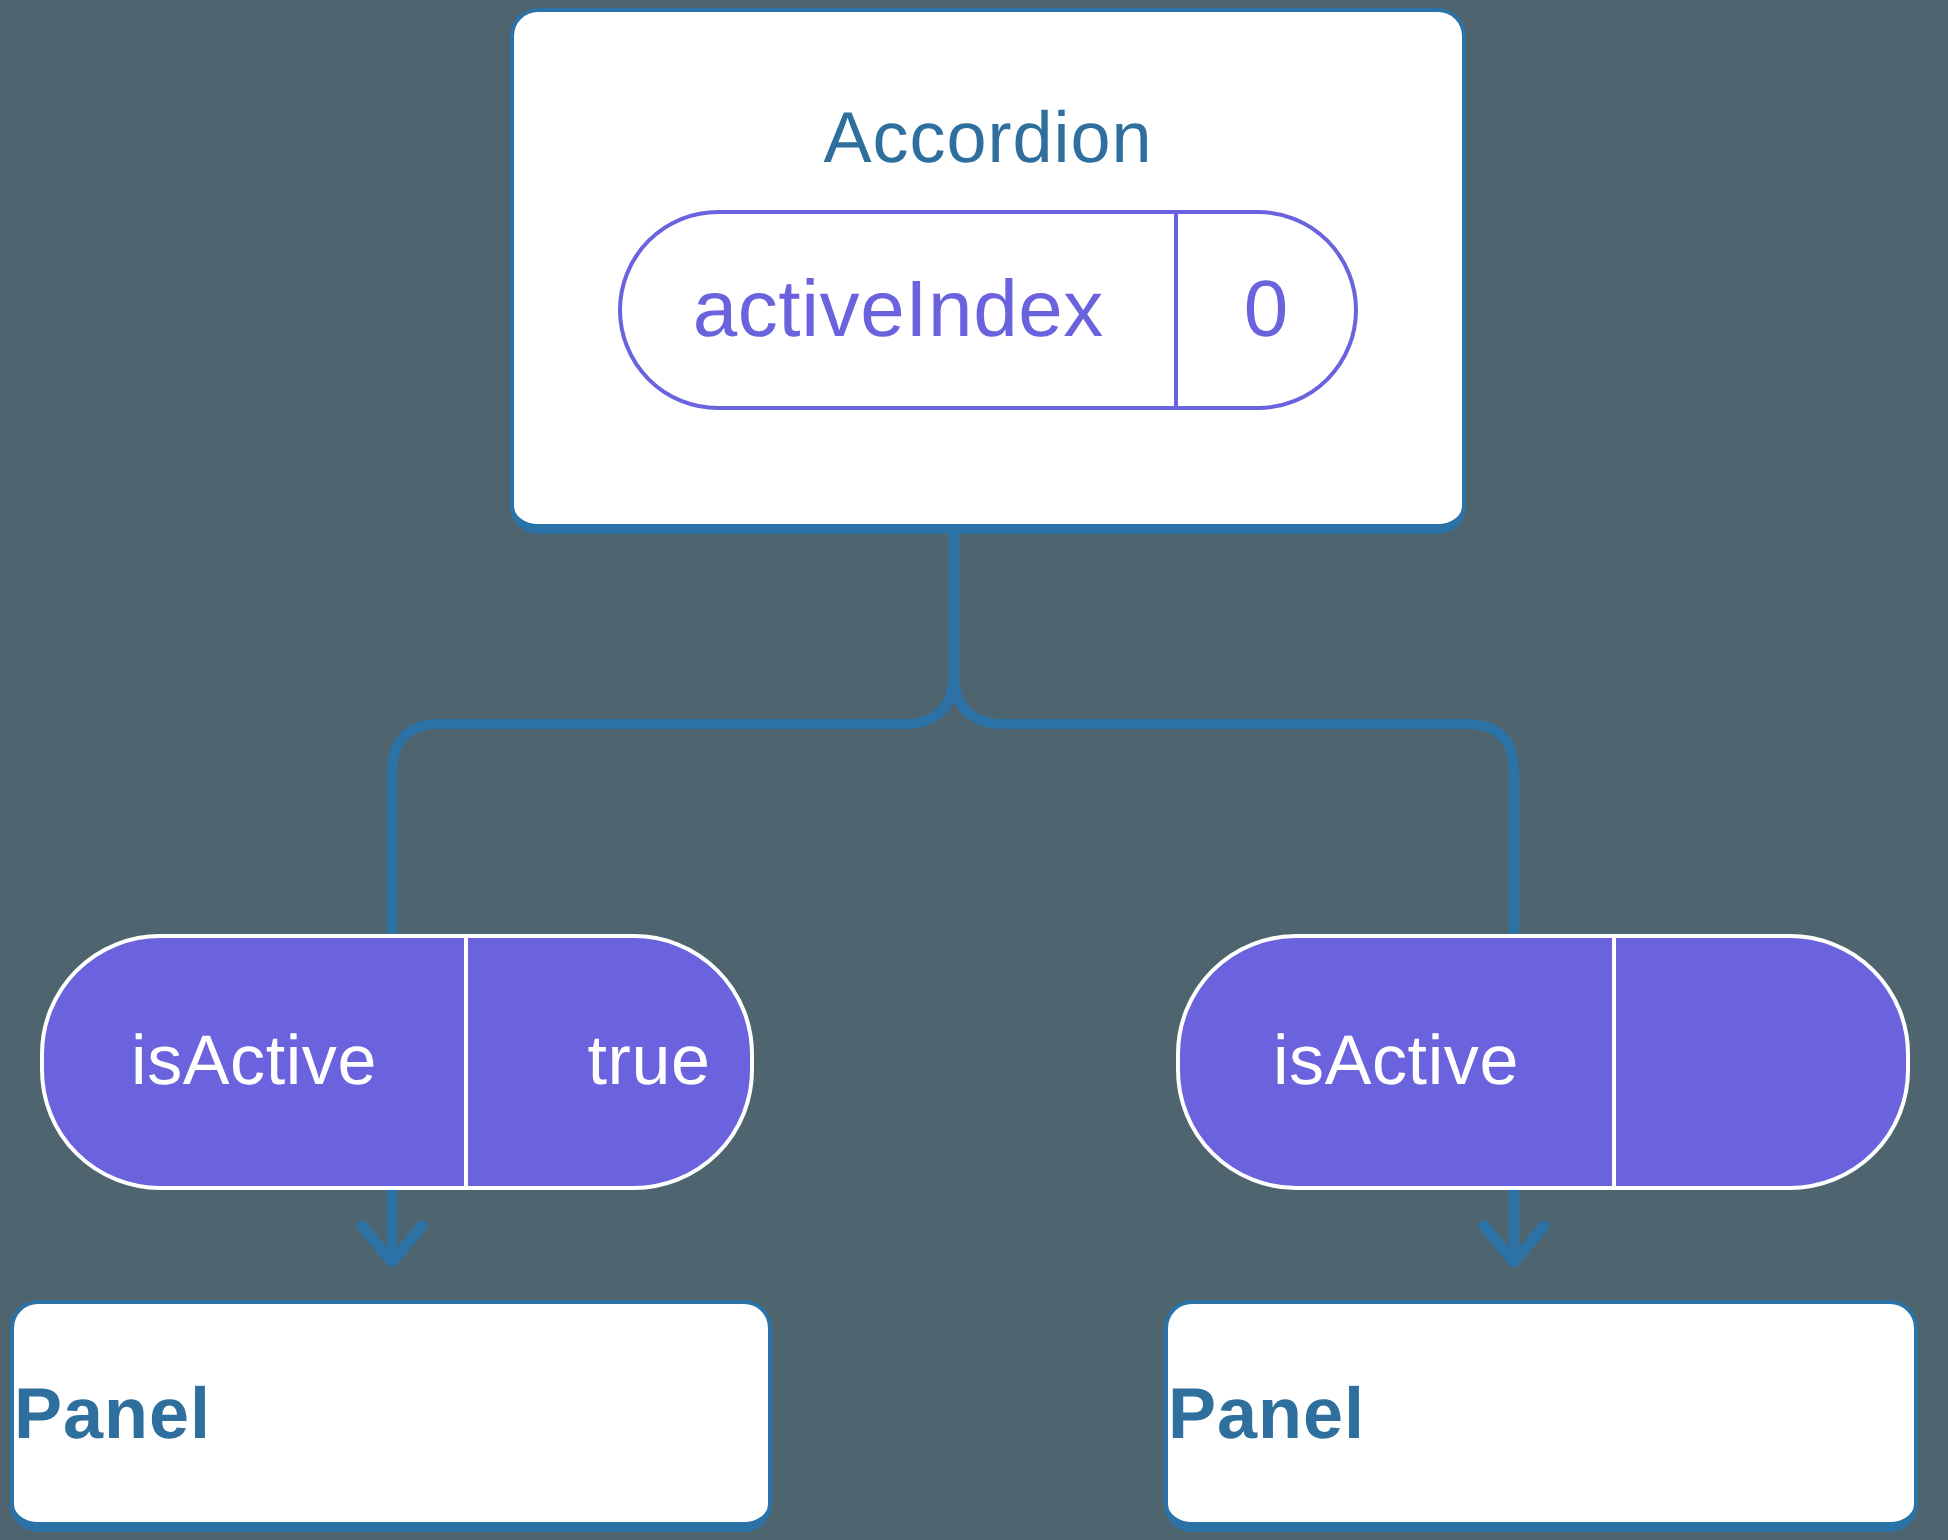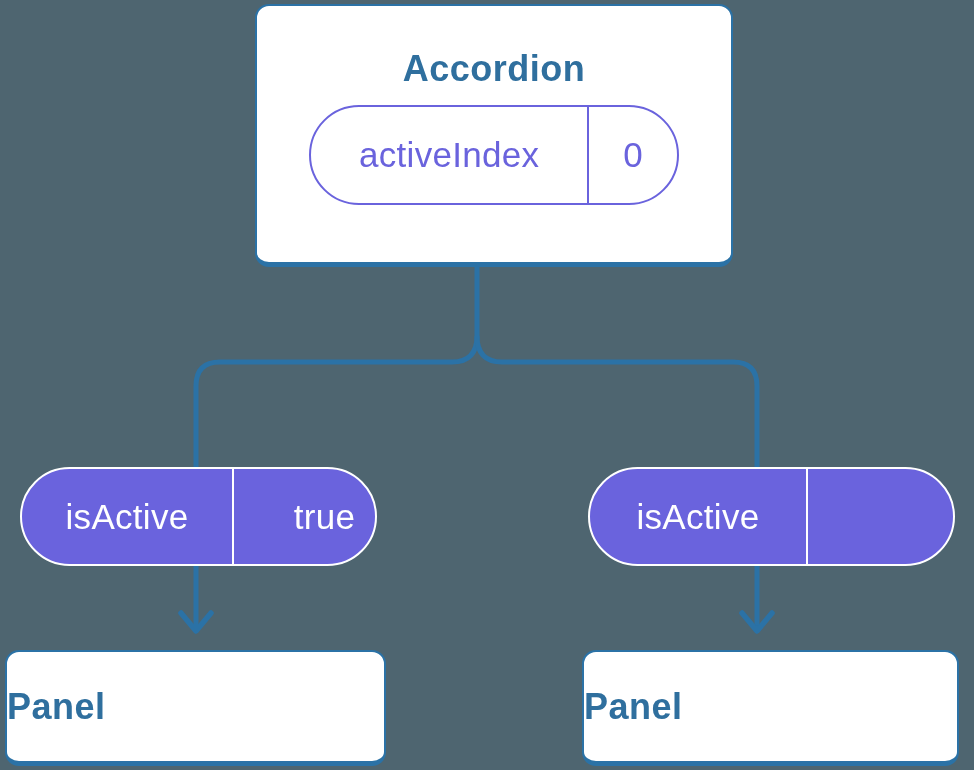"Accordion" .card-title { font-weight: 700 -> 400 }
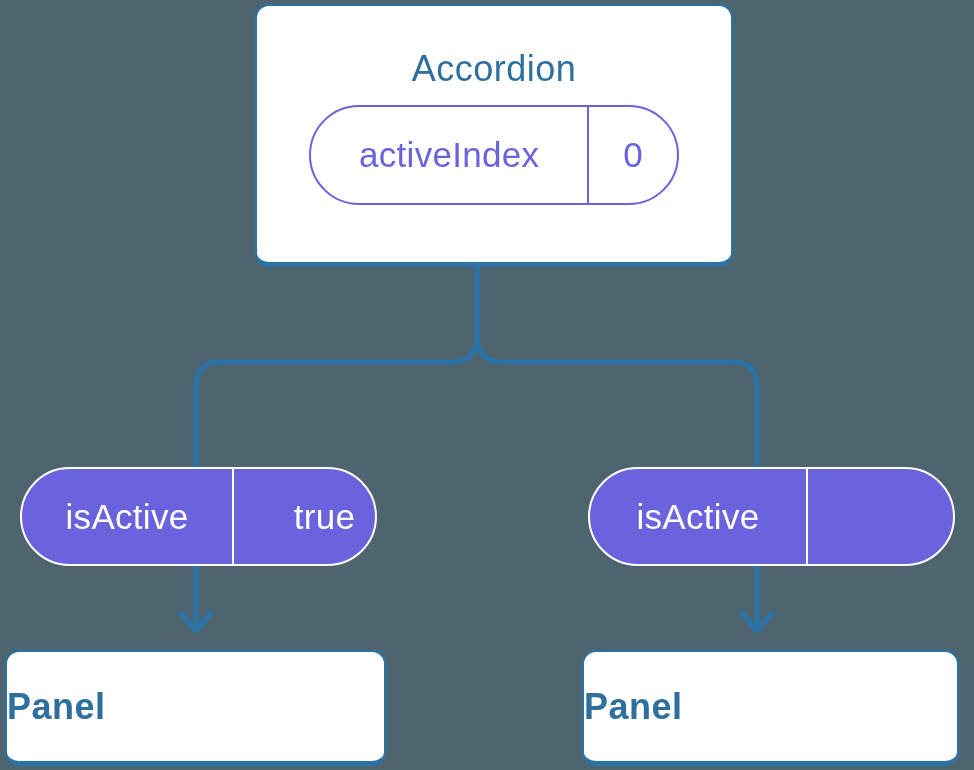"activeIndex" .state-pill .seg { font-size: 35px -> 40px }
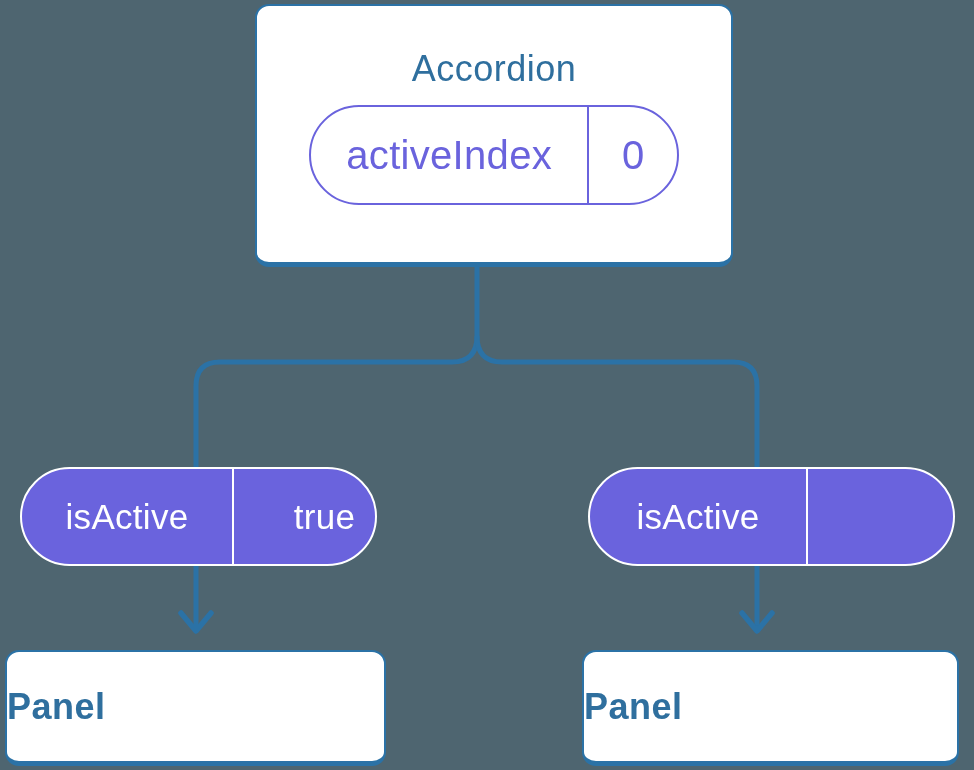"isActive" .prop-pill { height: 99px -> 128px }
